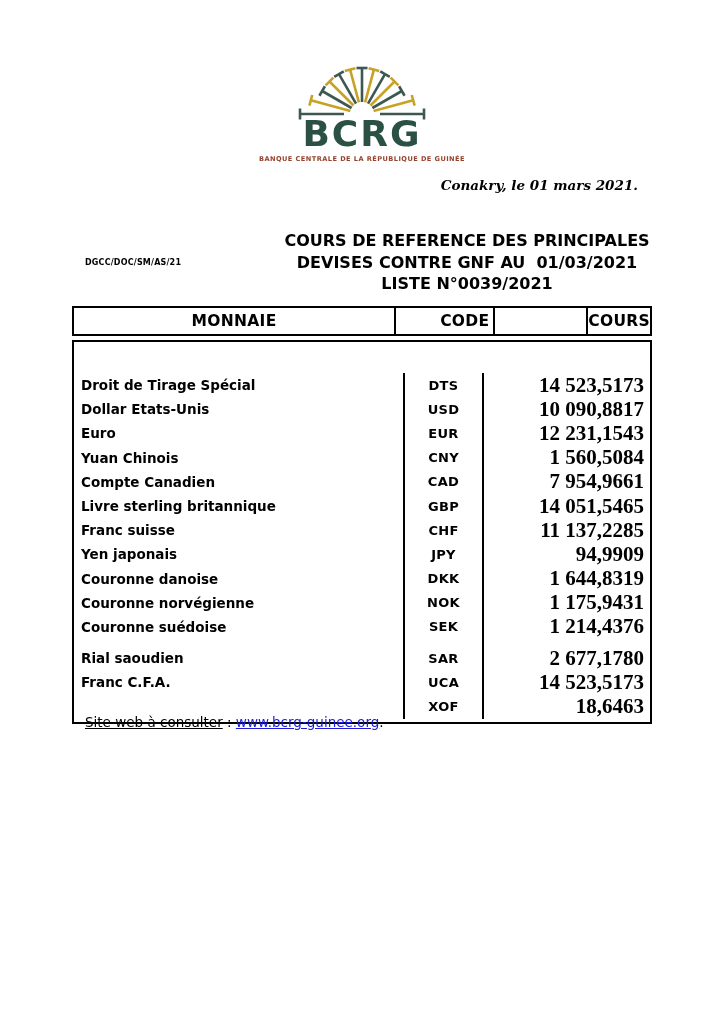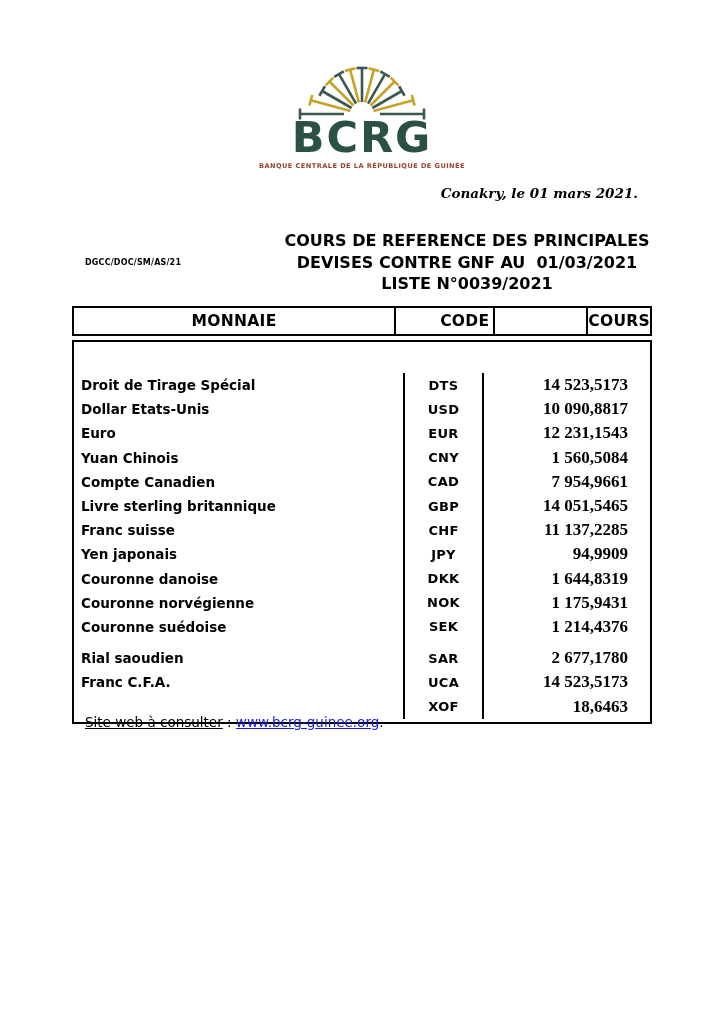"BCRG" .logo-acronym { font-size: 43px -> 36px }
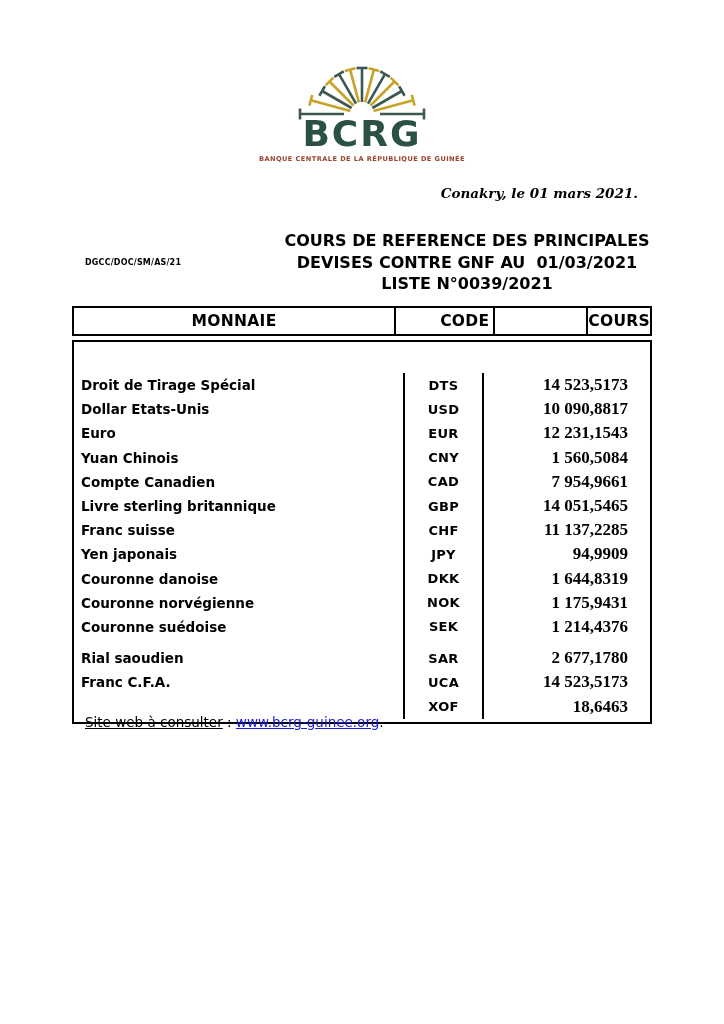"Conakry, le 01 mars 2021." .dateline { margin-top: 8px -> none }
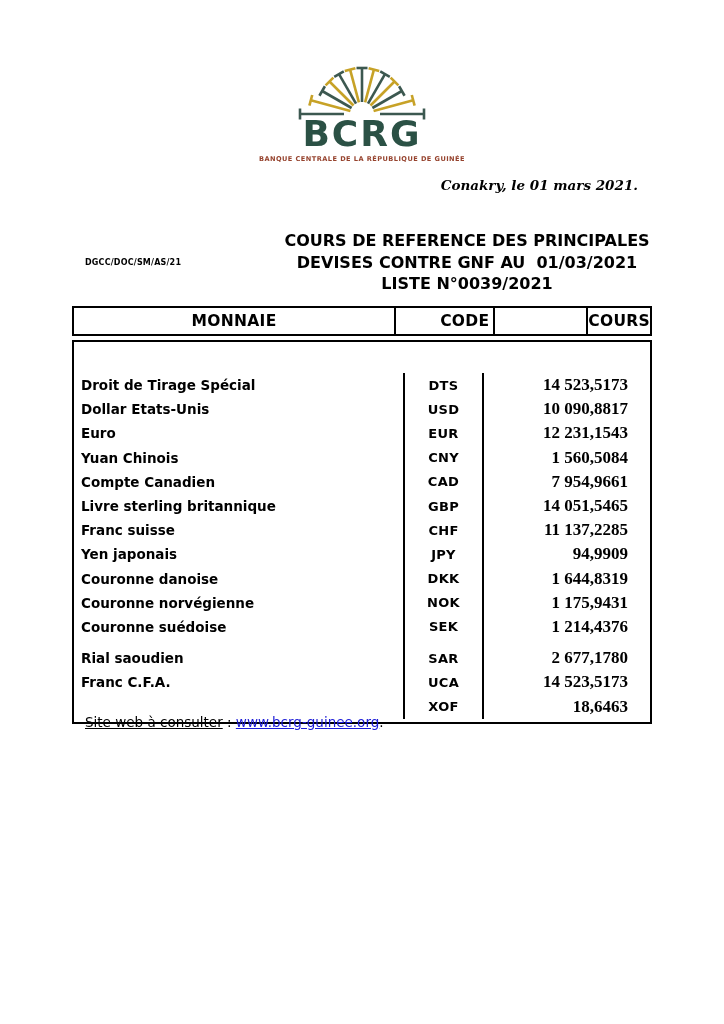"14 523,5173" .cell-cours { font-size: 17px -> 21px; padding-right: 22px -> 6px }
